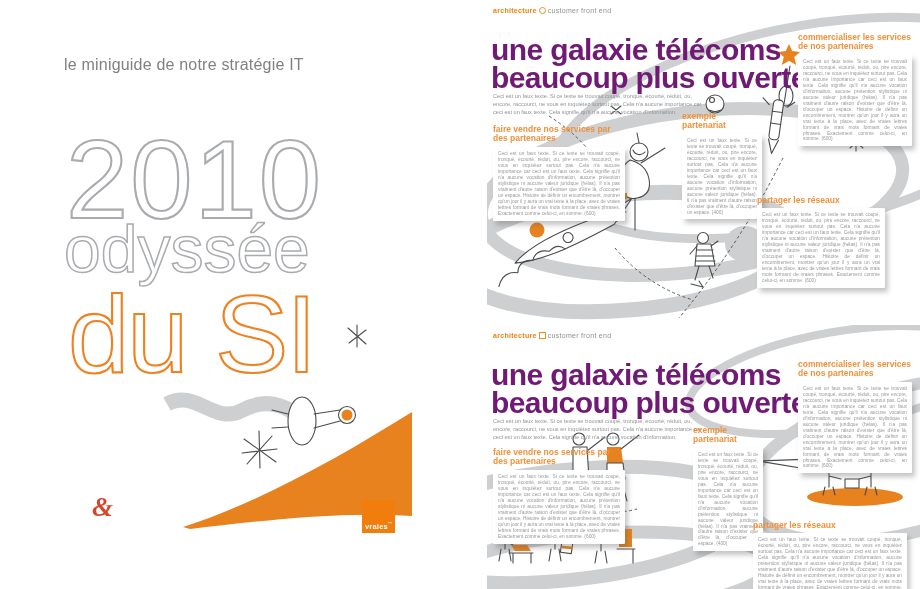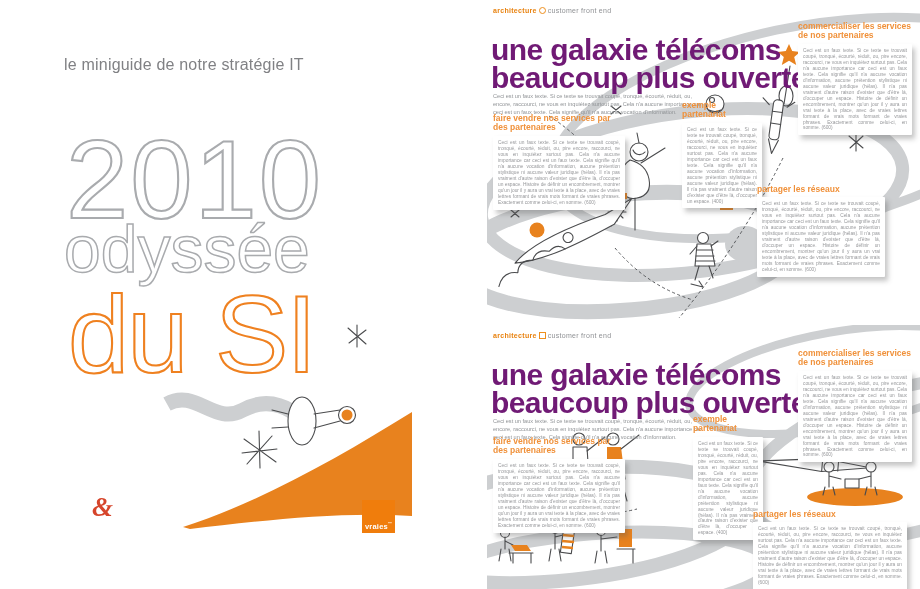"commercialiser les services de nos" .hl { margin: 4px 0 3px 0 -> 15px 0 3px 0 }
